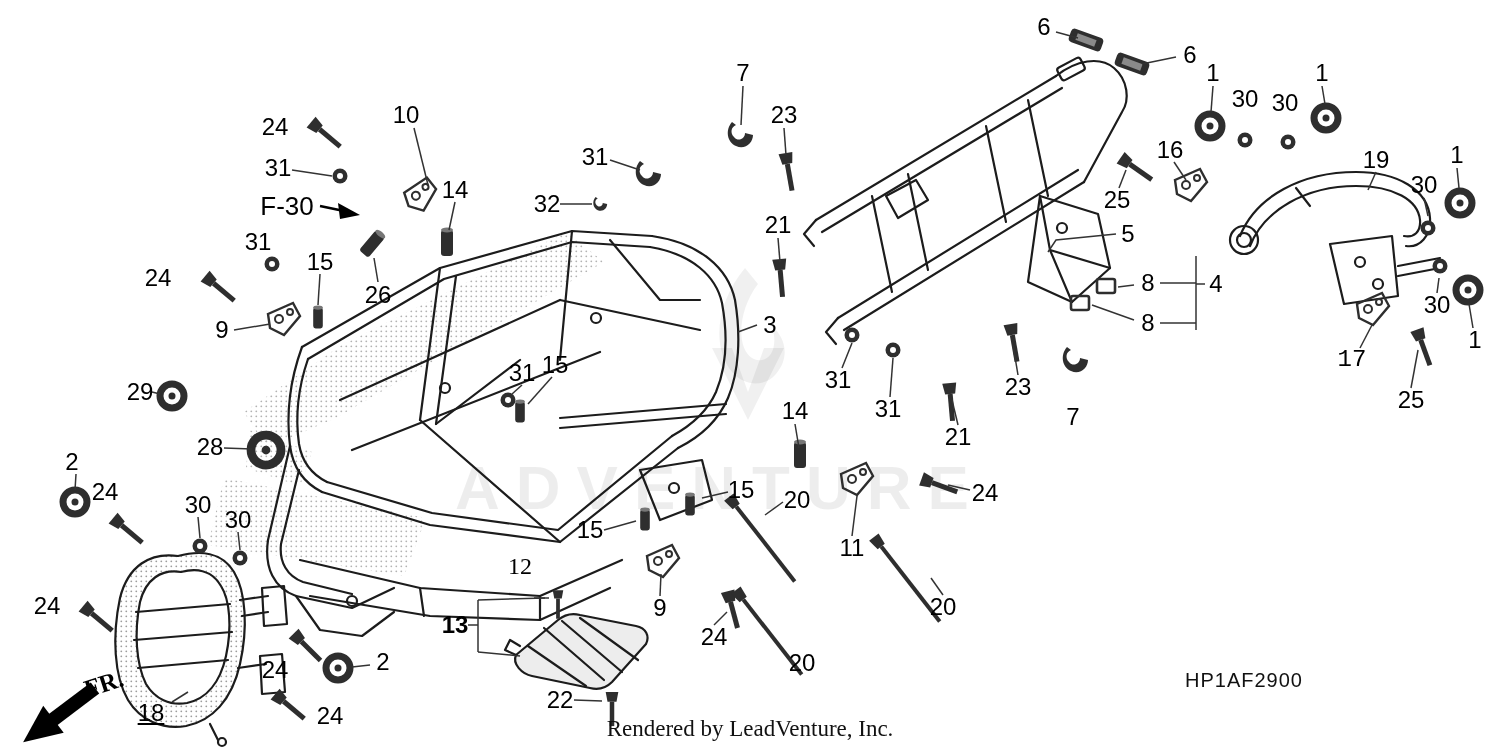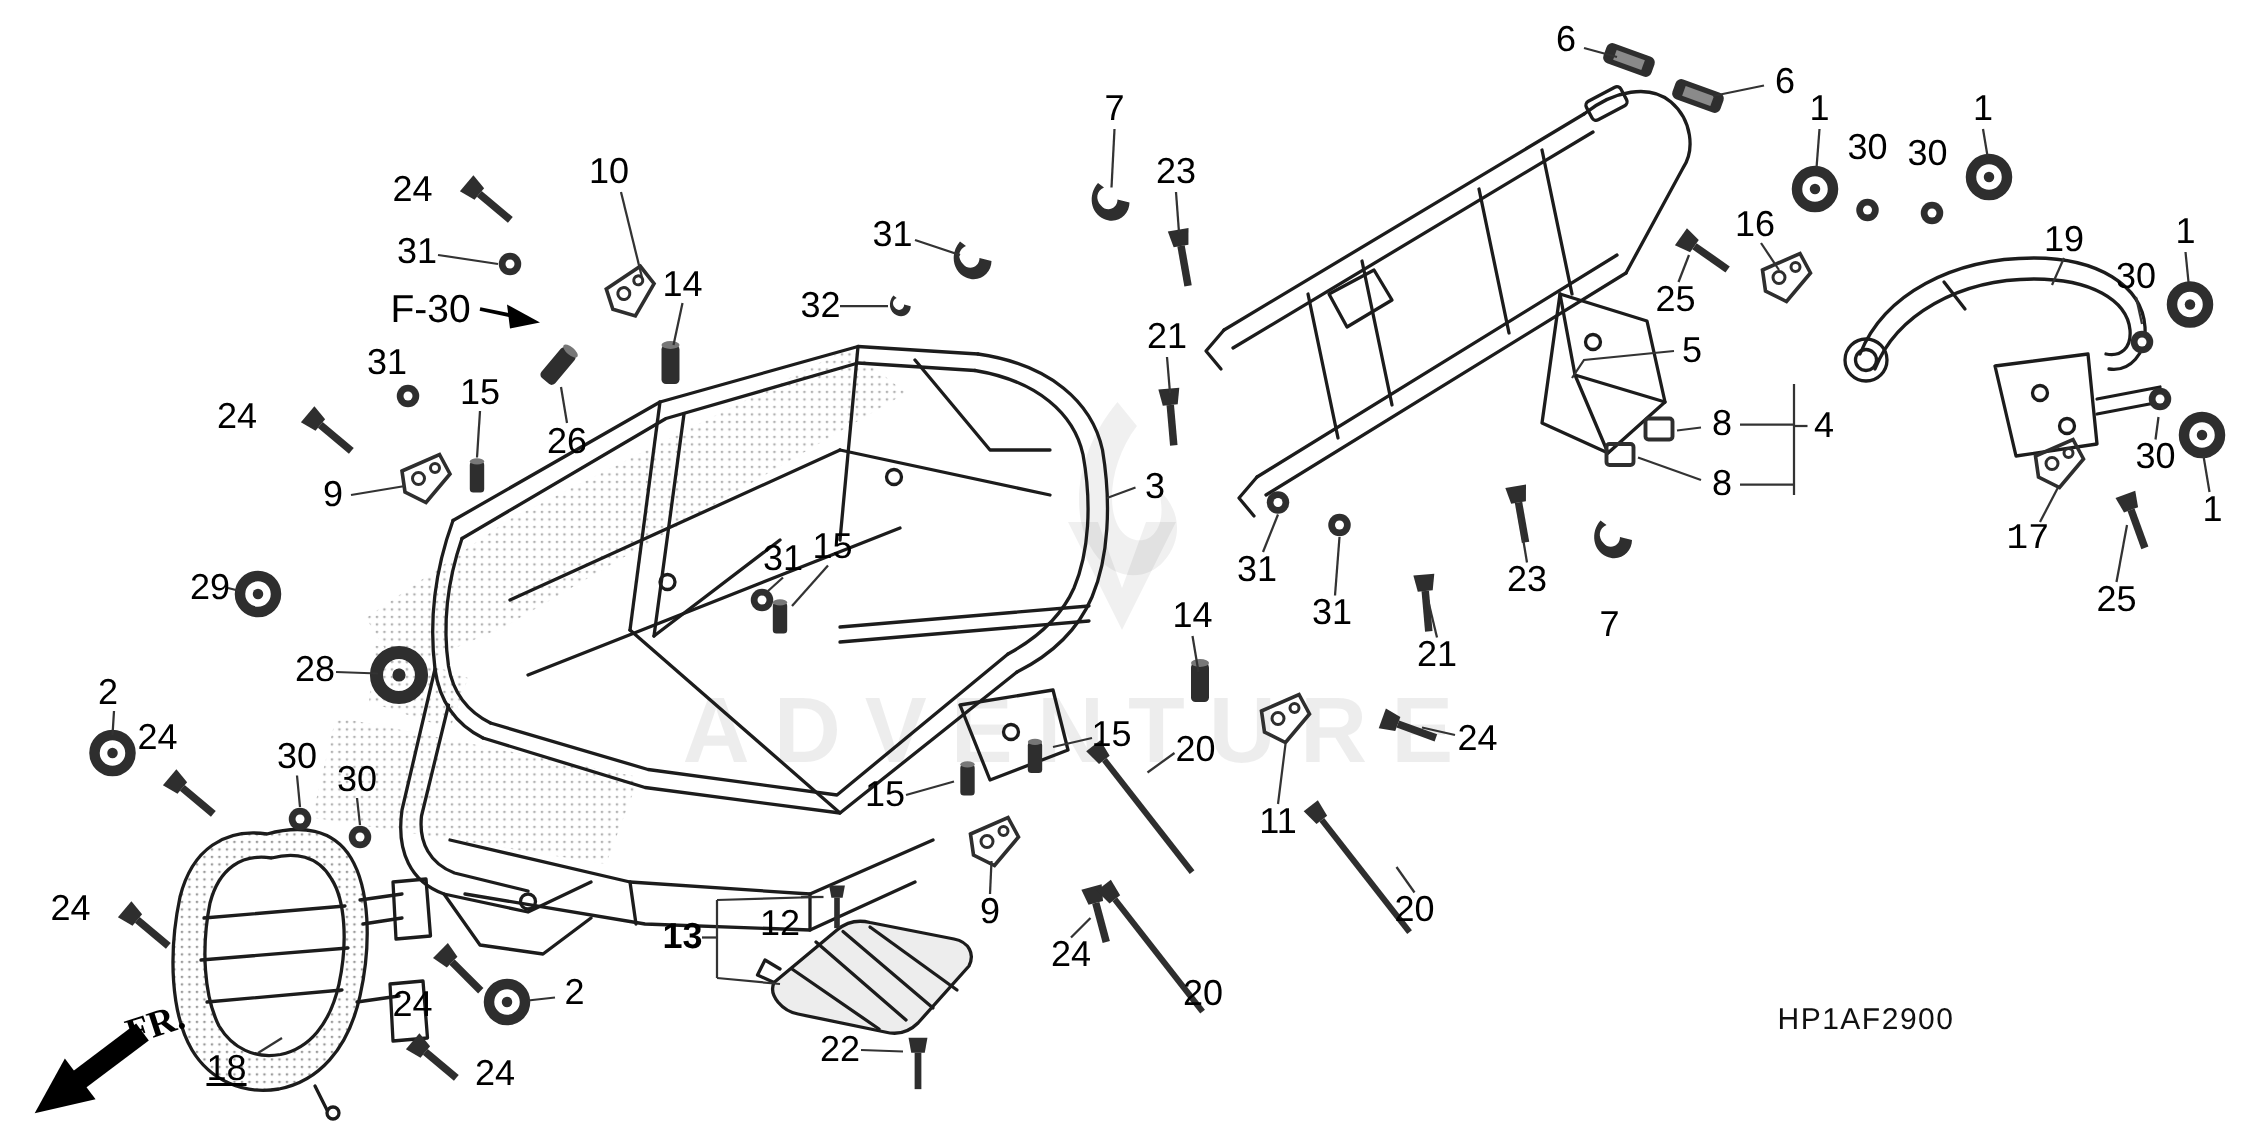"12" div.callout { font-family: none -> Liberation Serif, serif; top: 616px -> 566px }
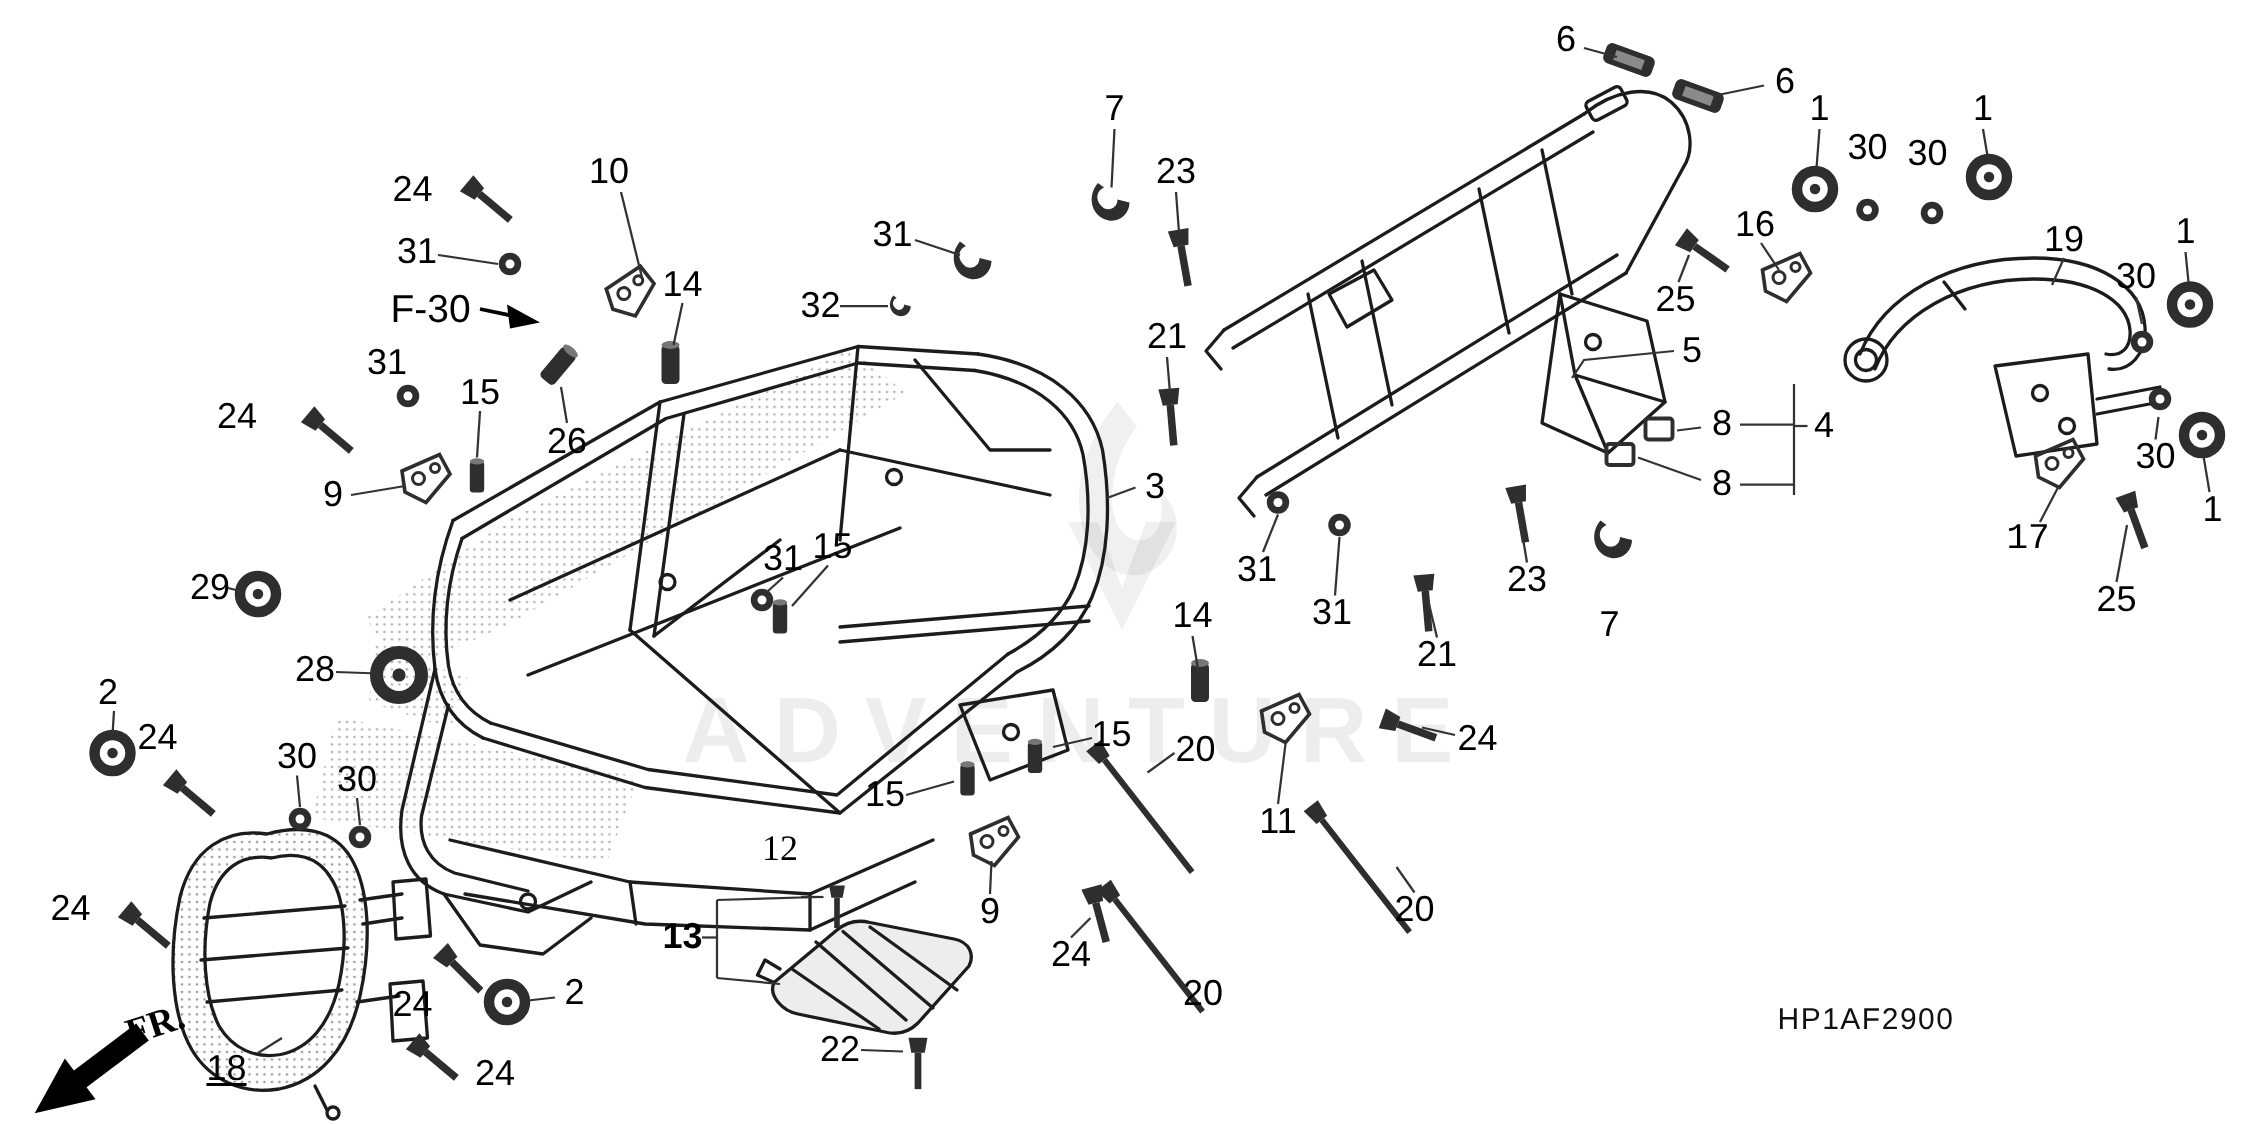"Rendered by LeadVenture, Inc." div.footer-credit { html: none -> <div>Rendered by LeadVenture, Inc.</div> }
